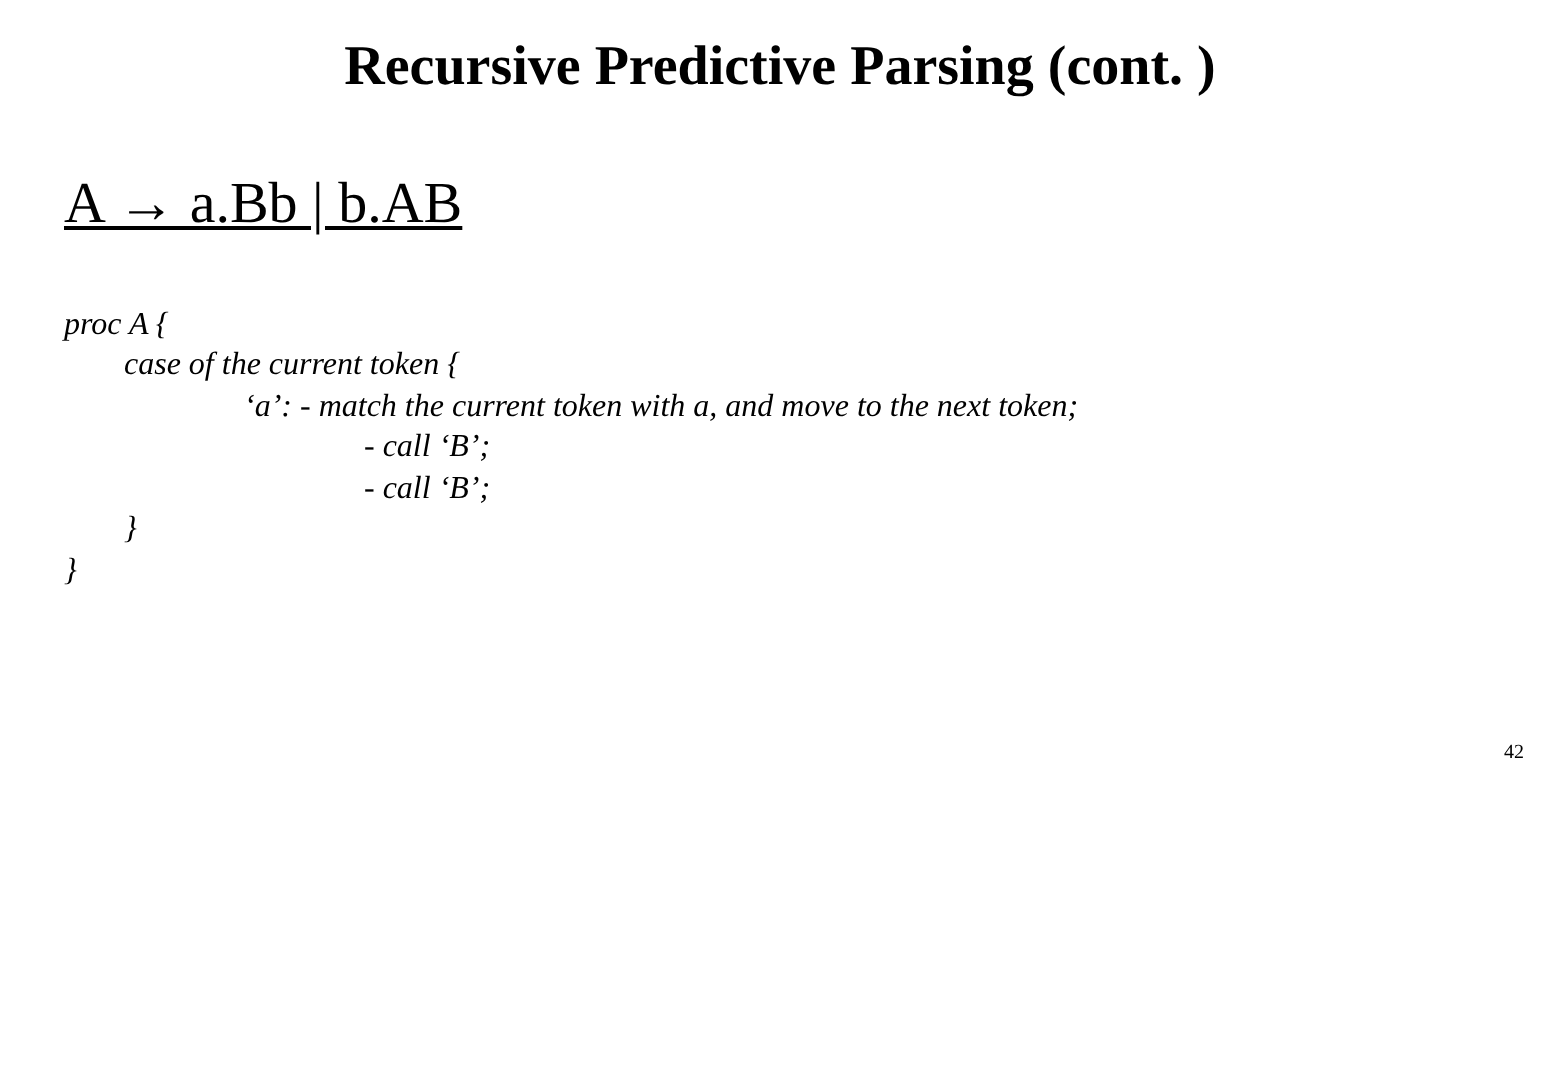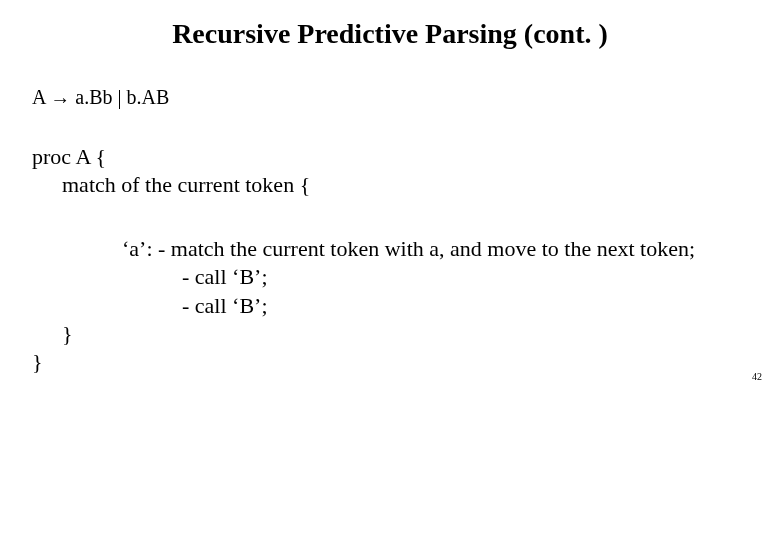"A → a.Bb | b.AB" .grammar { font-size: 20px -> 29px; text-decoration: none -> underline }
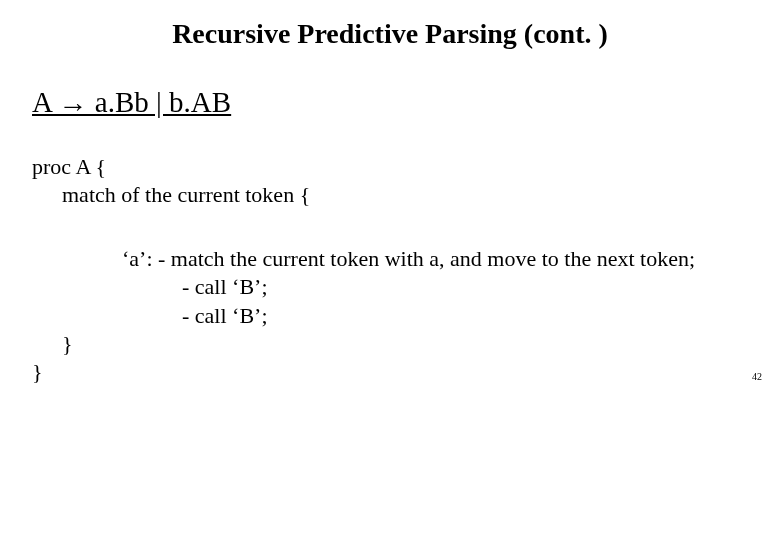"proc A {" .proc { font-size: 22px -> 16px; font-style: none -> italic }
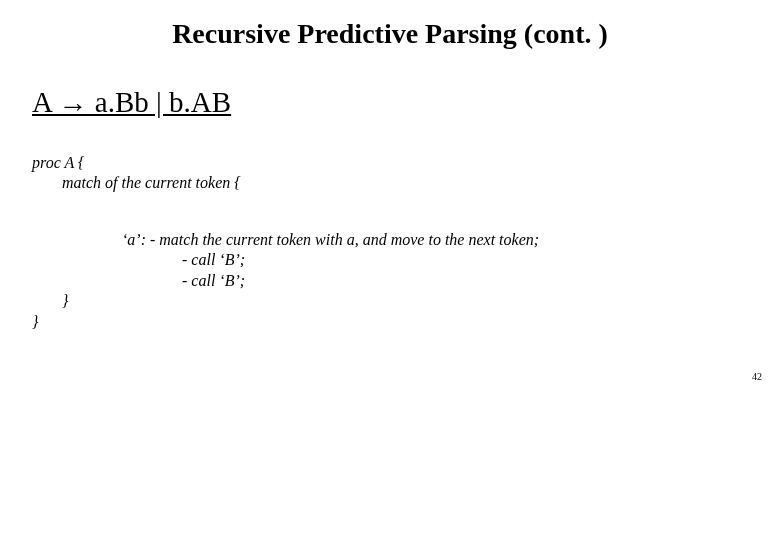"match of the current token" div.i1 { text: match -> case }
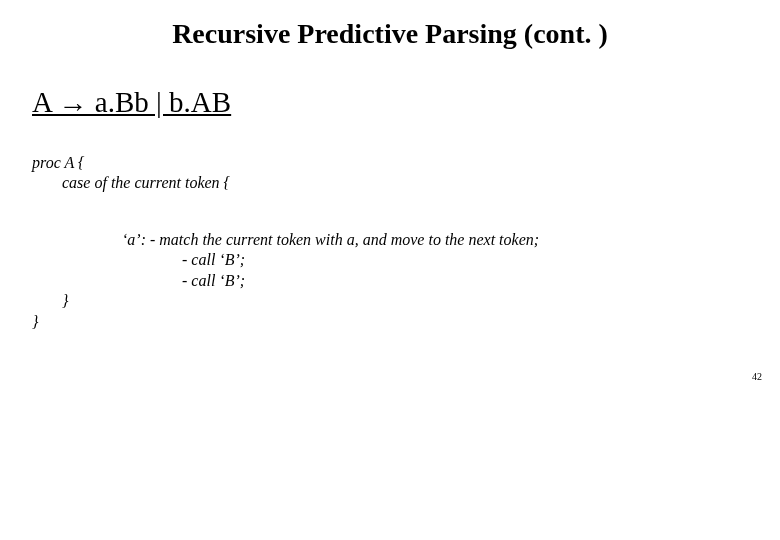"‘a’: - match the current" .i2 { margin-top: 36px -> none }
